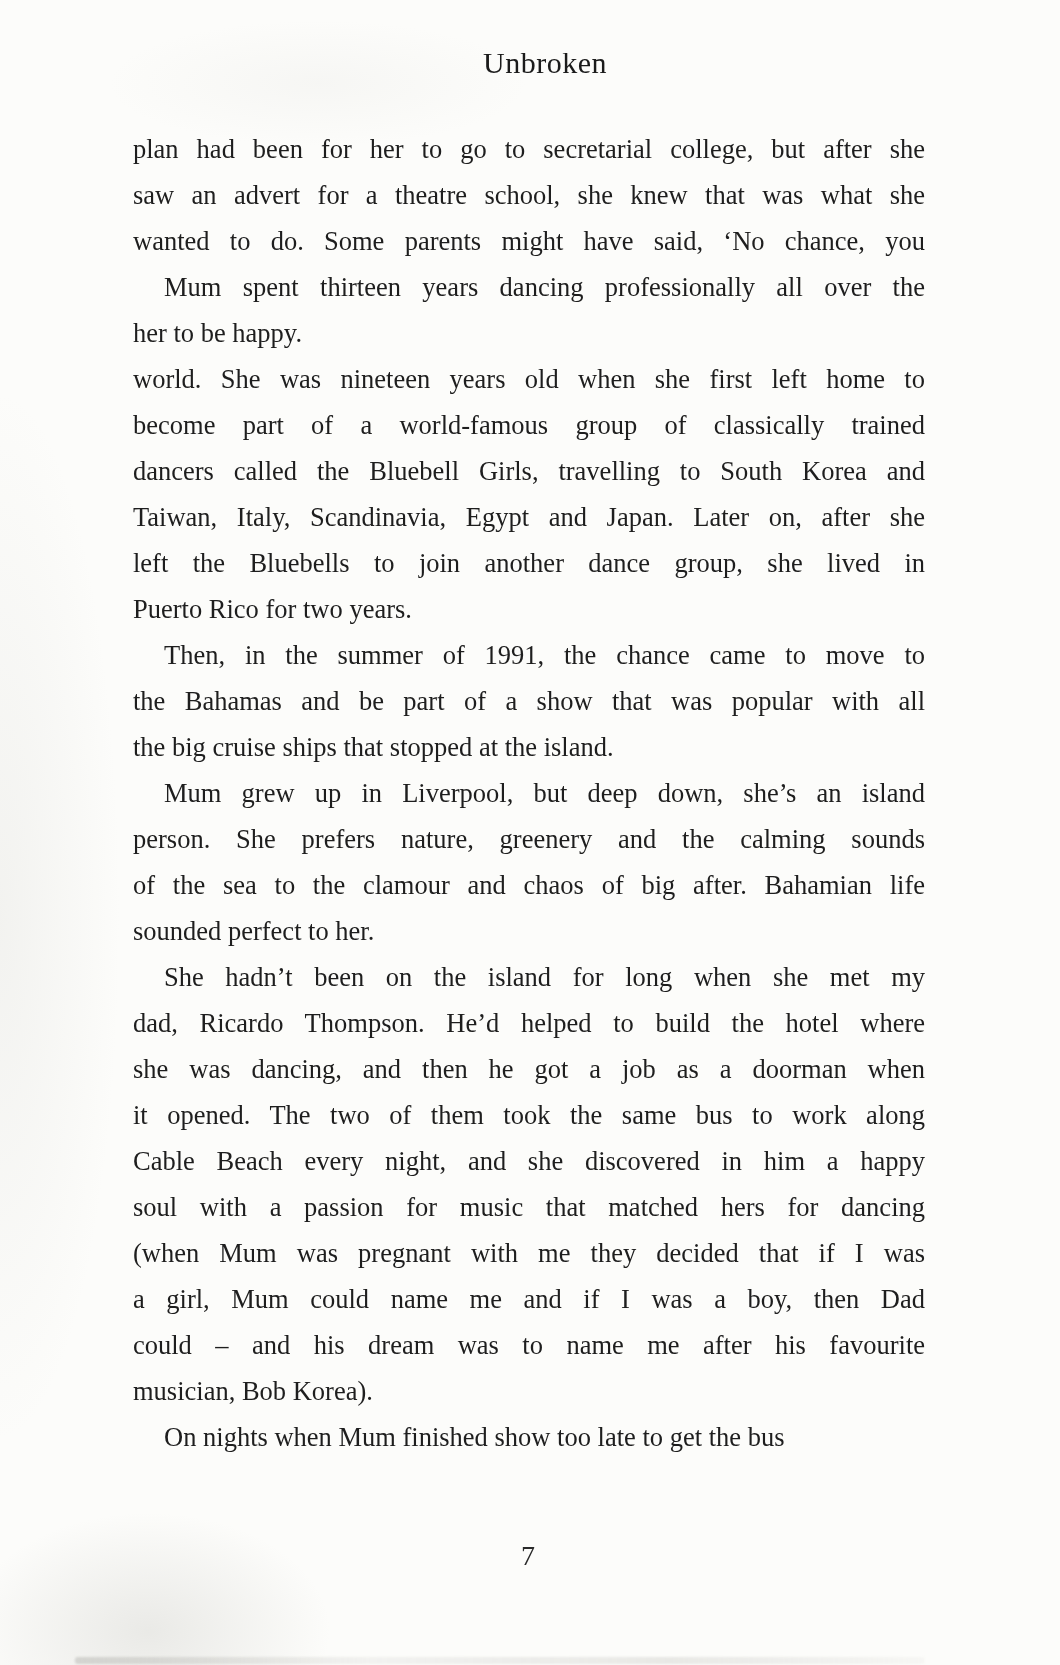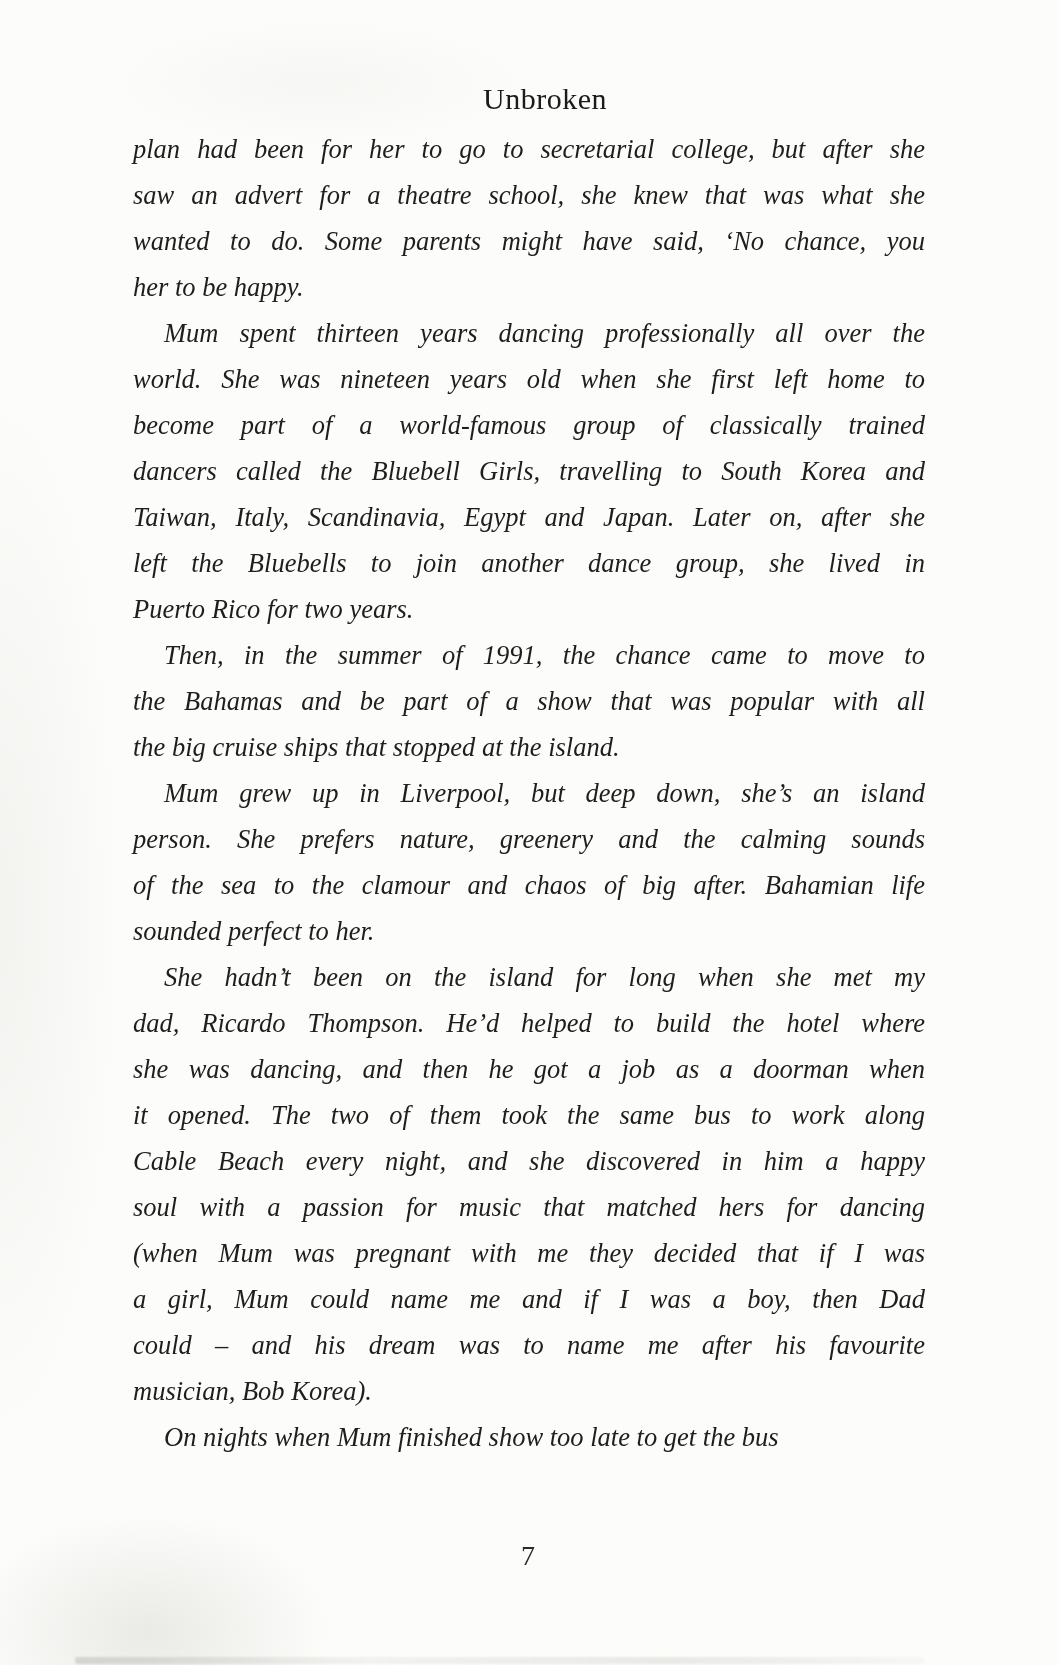"Unbroken" .running-header { margin-top: 36px -> none }
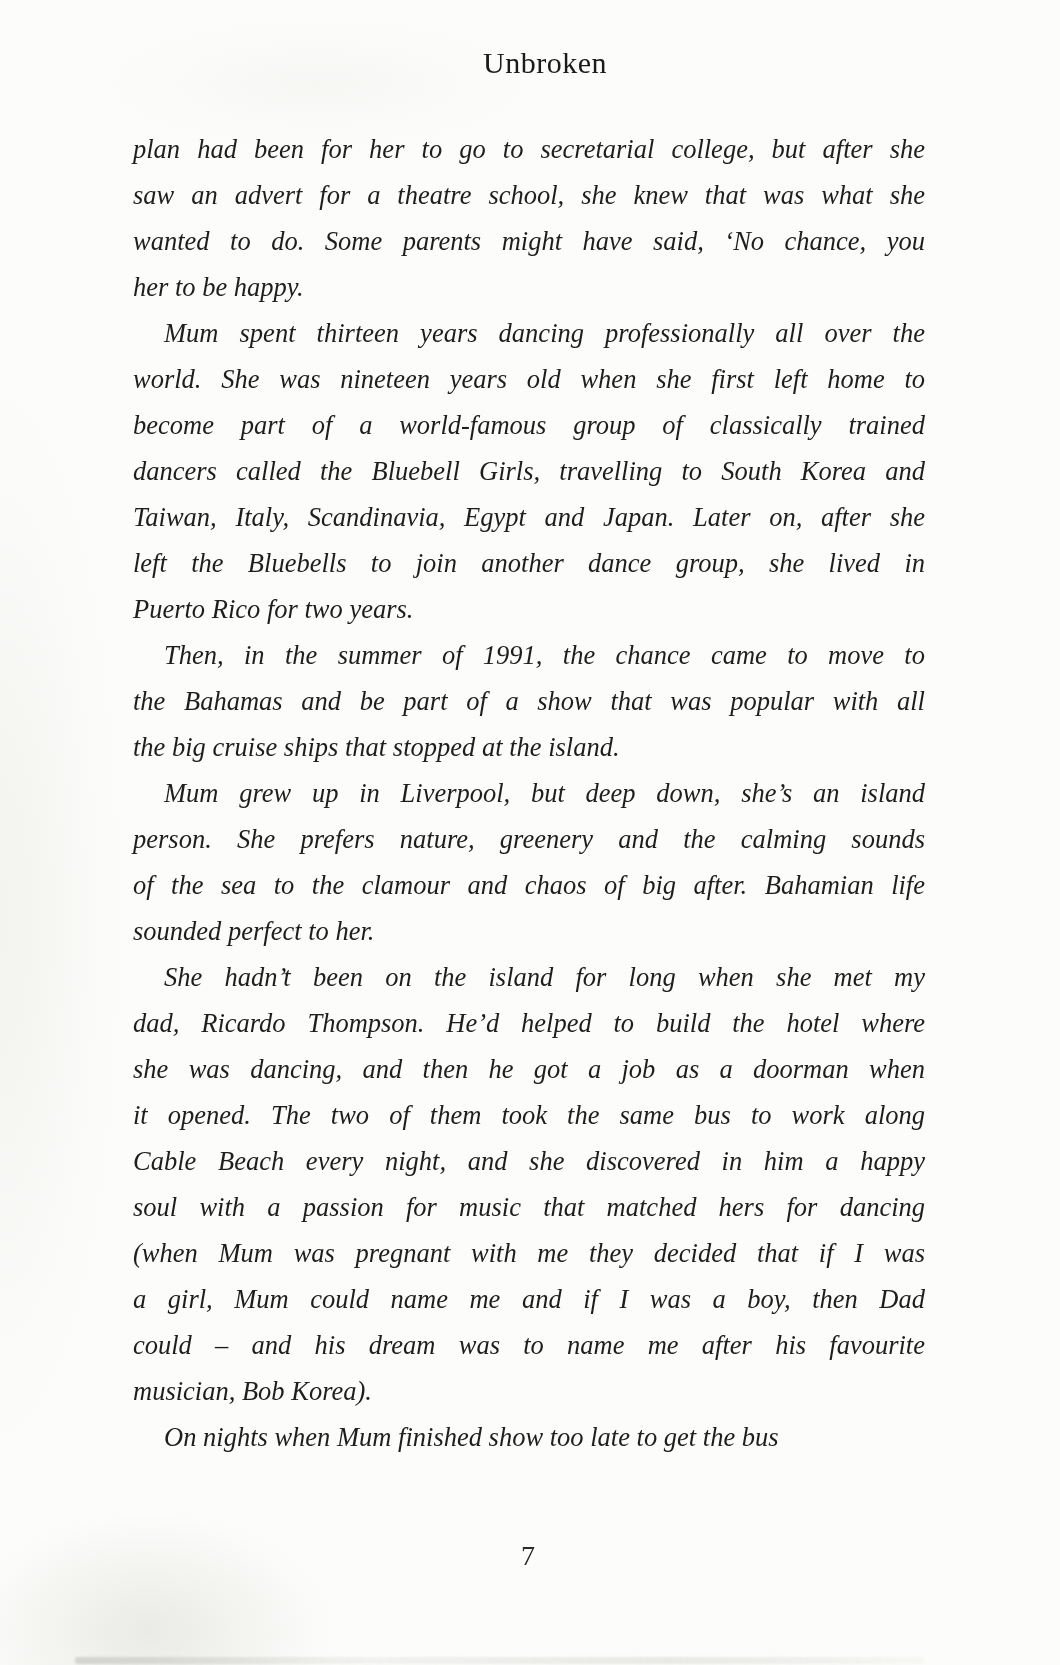"plan had been for her" .line { font-style: italic -> none }
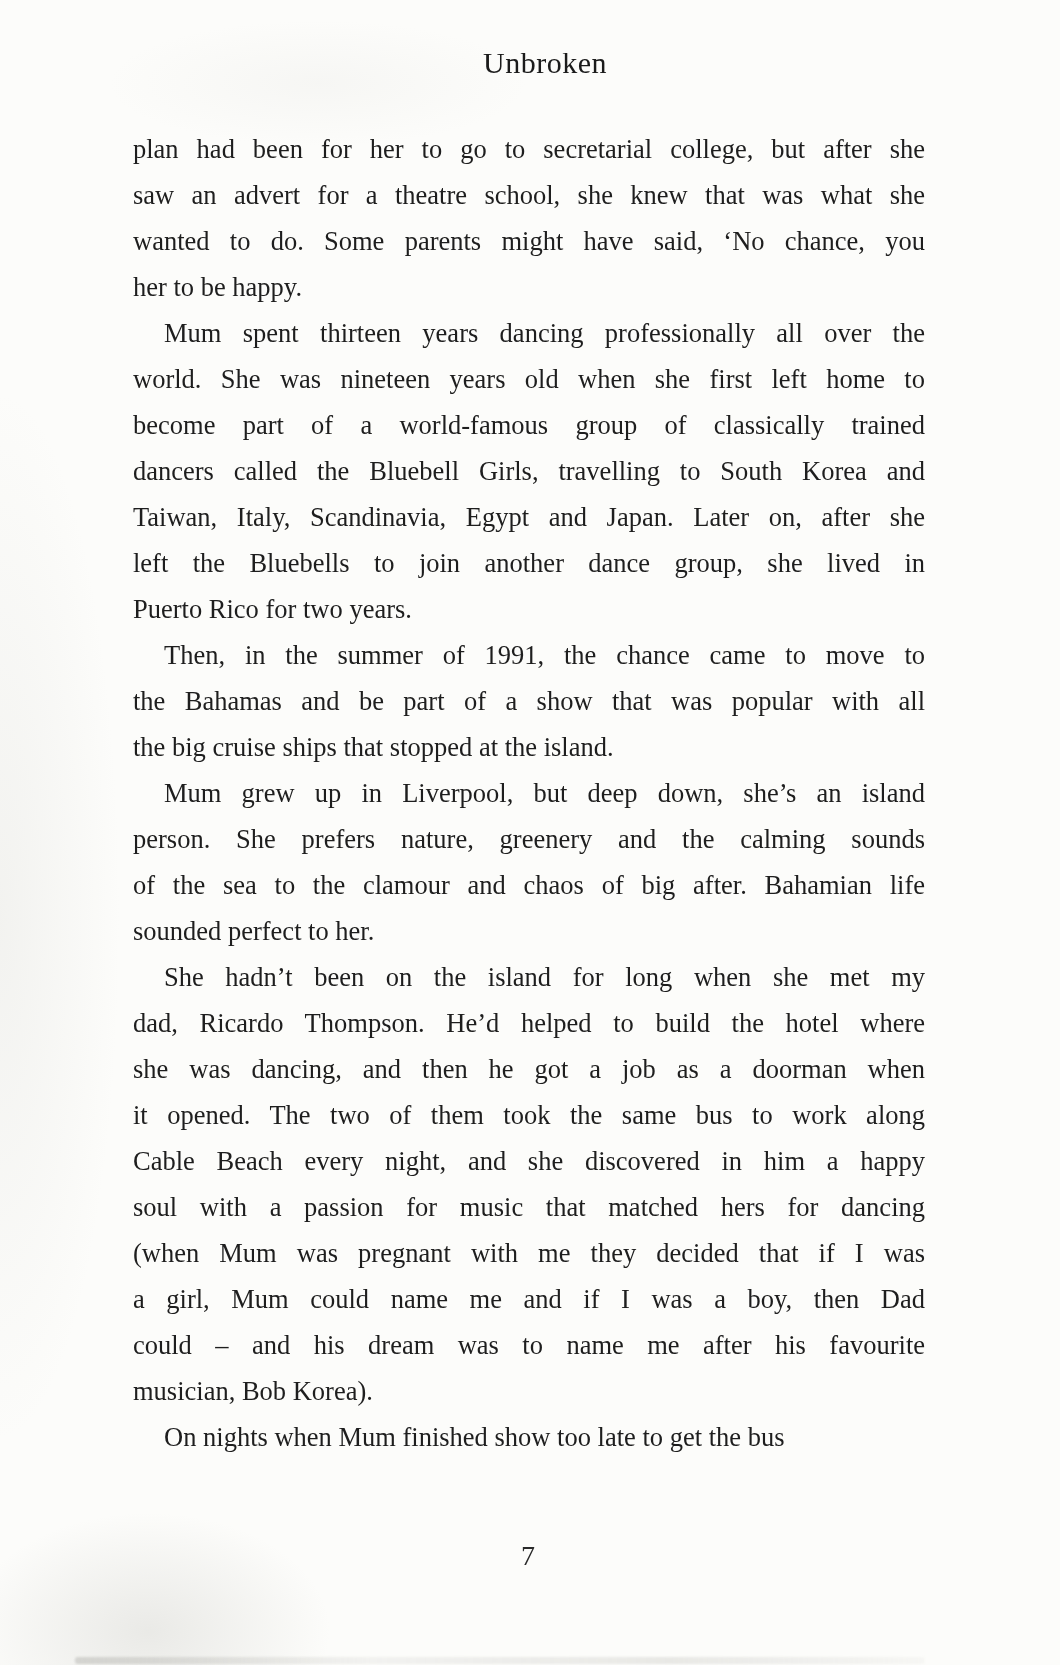"her to be happy." div.line { order: before "Mum spent thirteen years dancing" -> after "Mum spent thirteen years dancing" }
